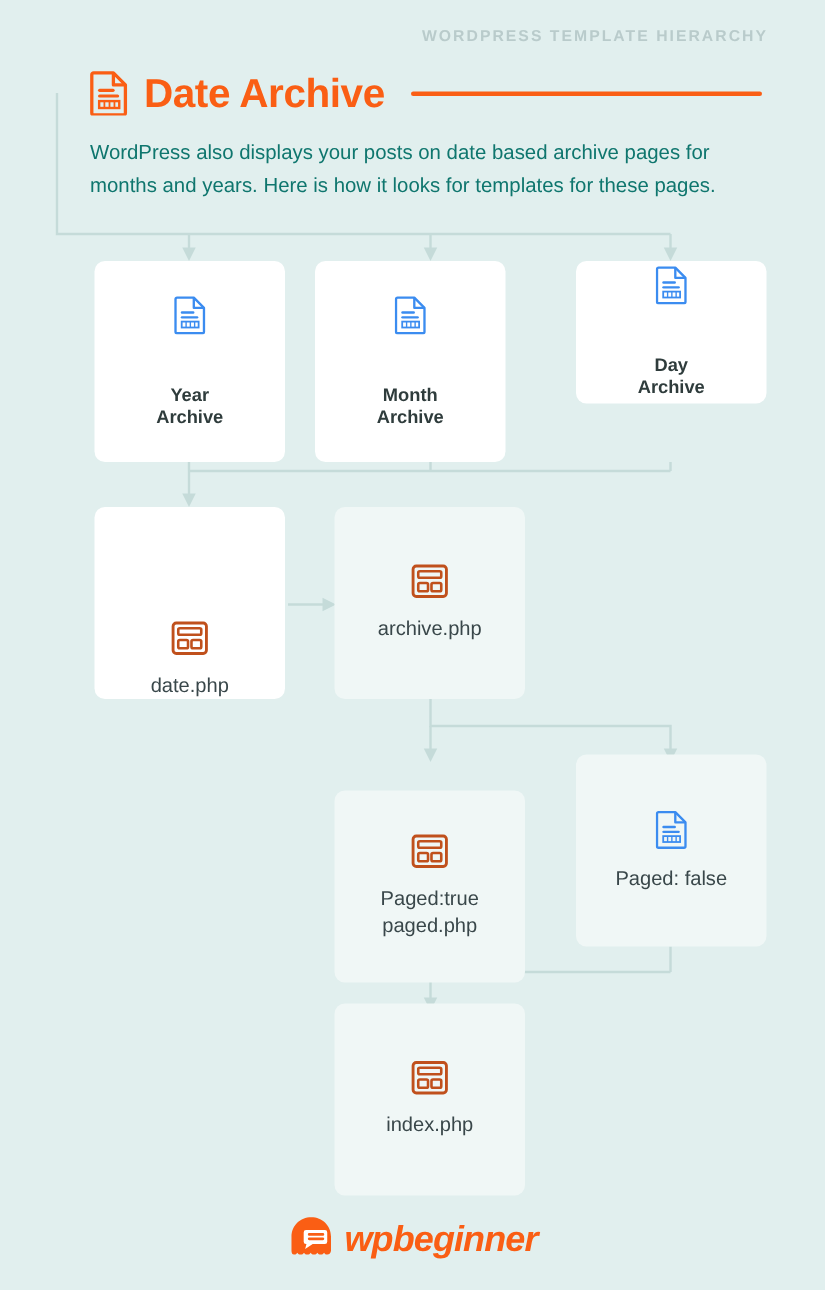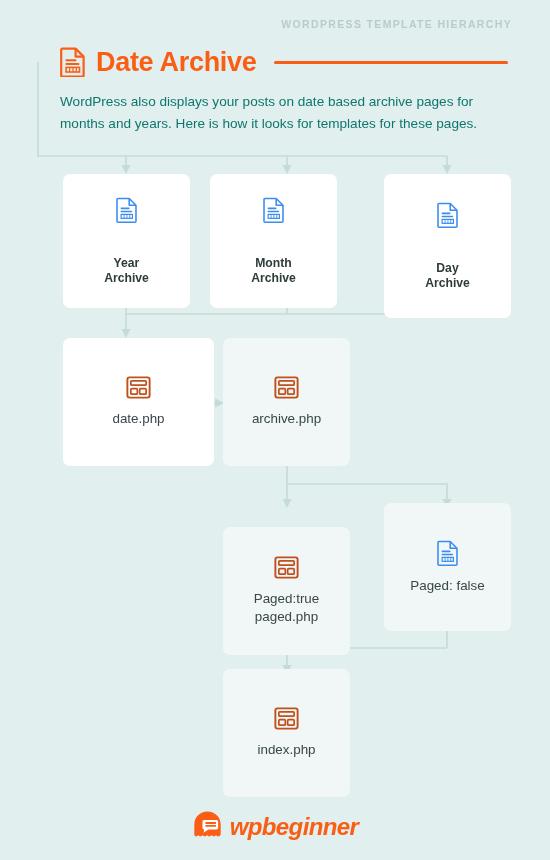"Day" div.card { height: 144px -> 95px }
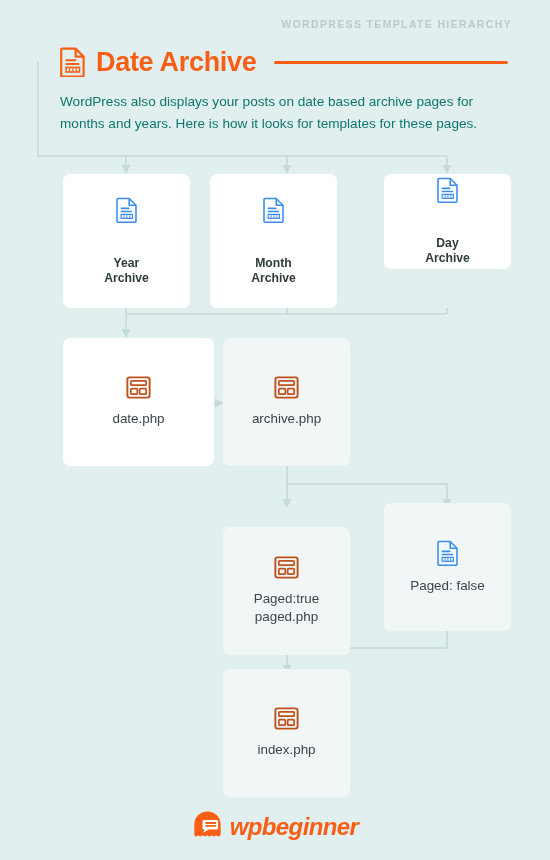"date.php" div.card { justify-content: none -> flex-end; width: 151px -> 127px }
